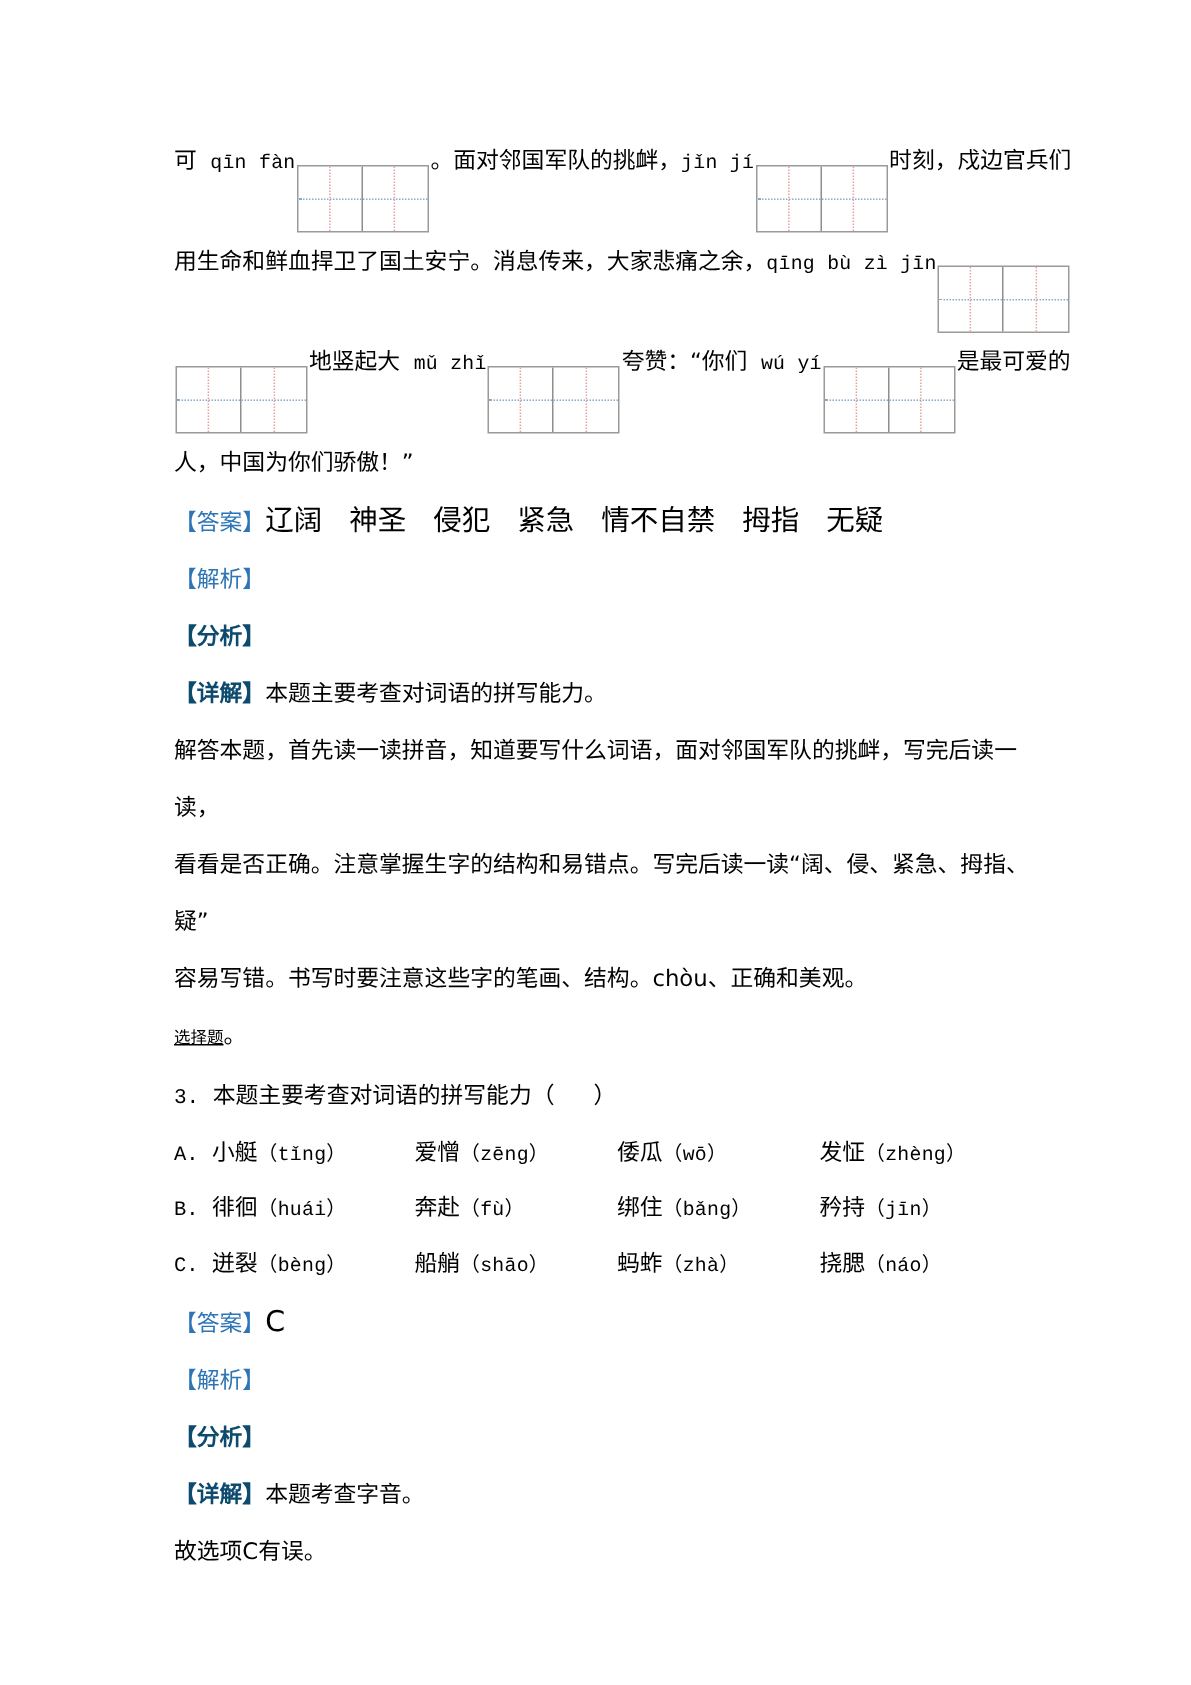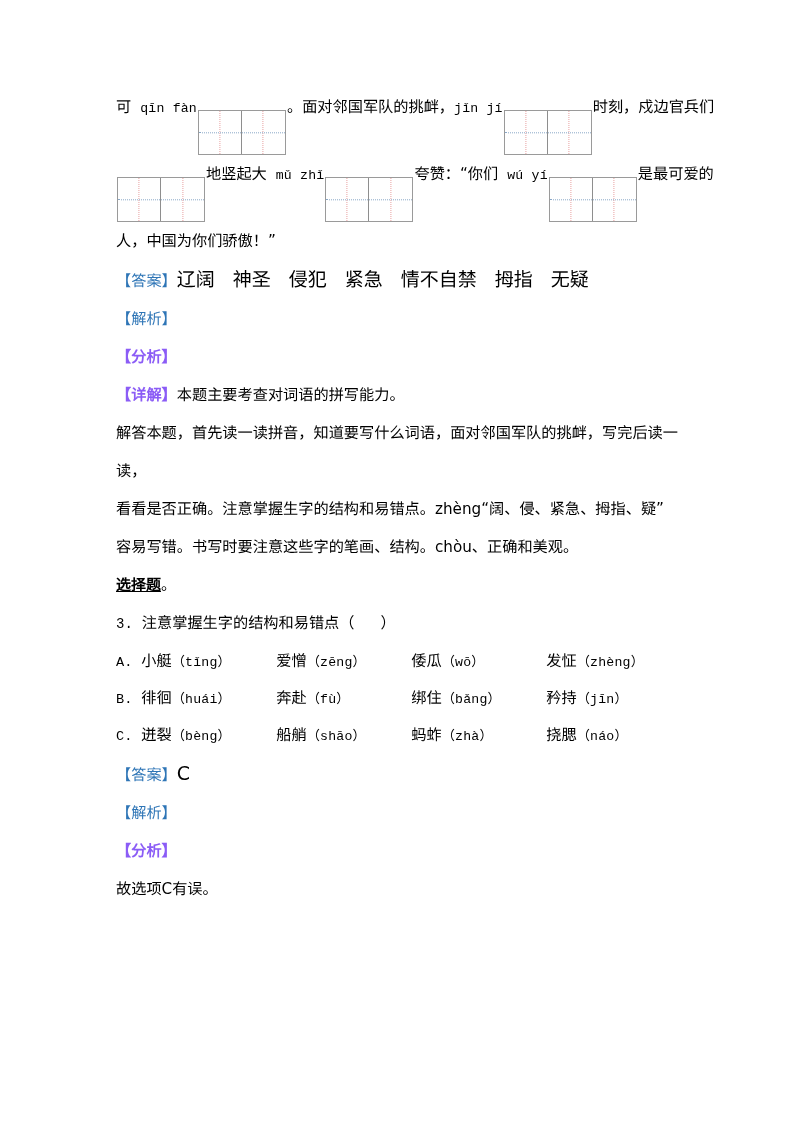"用生命和鲜血捍卫了国土安宁。消息传来，大家悲痛之余，qīng bù zì jīn" div.line { html: none -> <div> <span>用生命和鲜血捍卫了国土安宁。消息传来，大家悲痛之余，</span><span>qīng bù zì jīn</span><span><span></span><span></span></span> </div> }
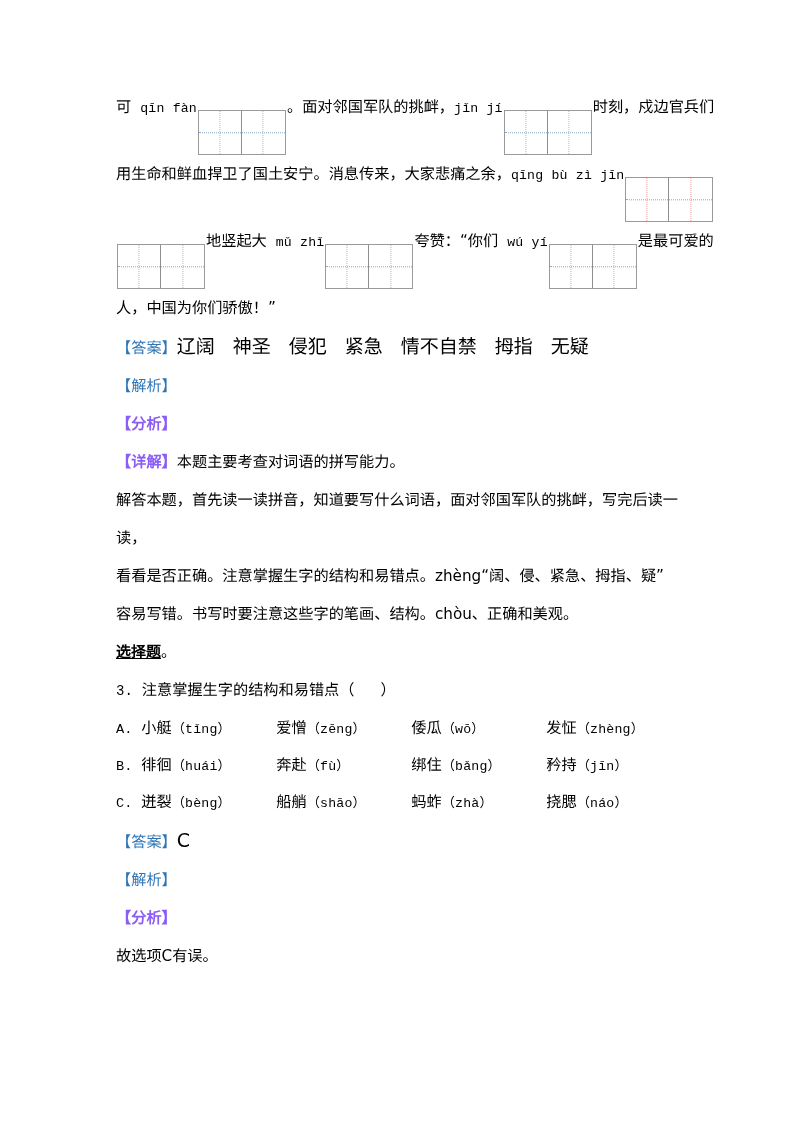"【分析】" .tag-black { color: #8b5cf6 -> #0c4a6e }
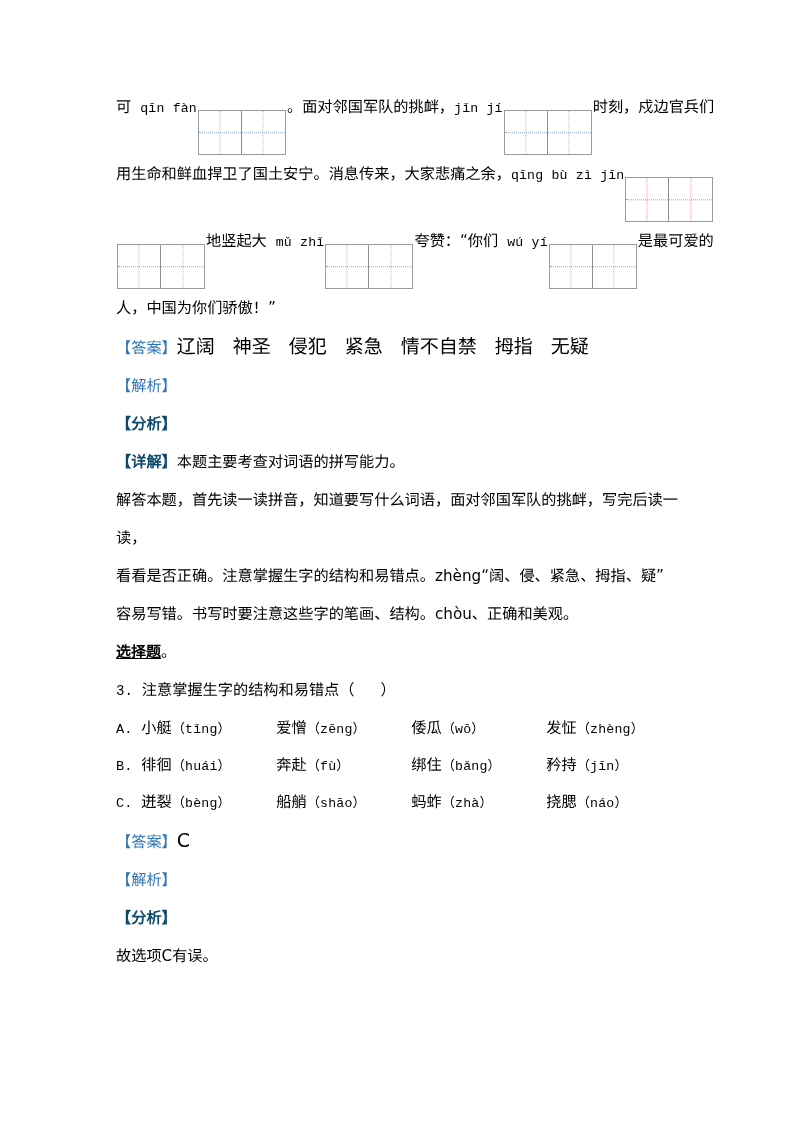"看看是否正确。注意掌握生字的结构和易错点。zhèng“阔、侵、紧急、拇指、疑”" div.para { text: zhèng -> 写完后读一读 }
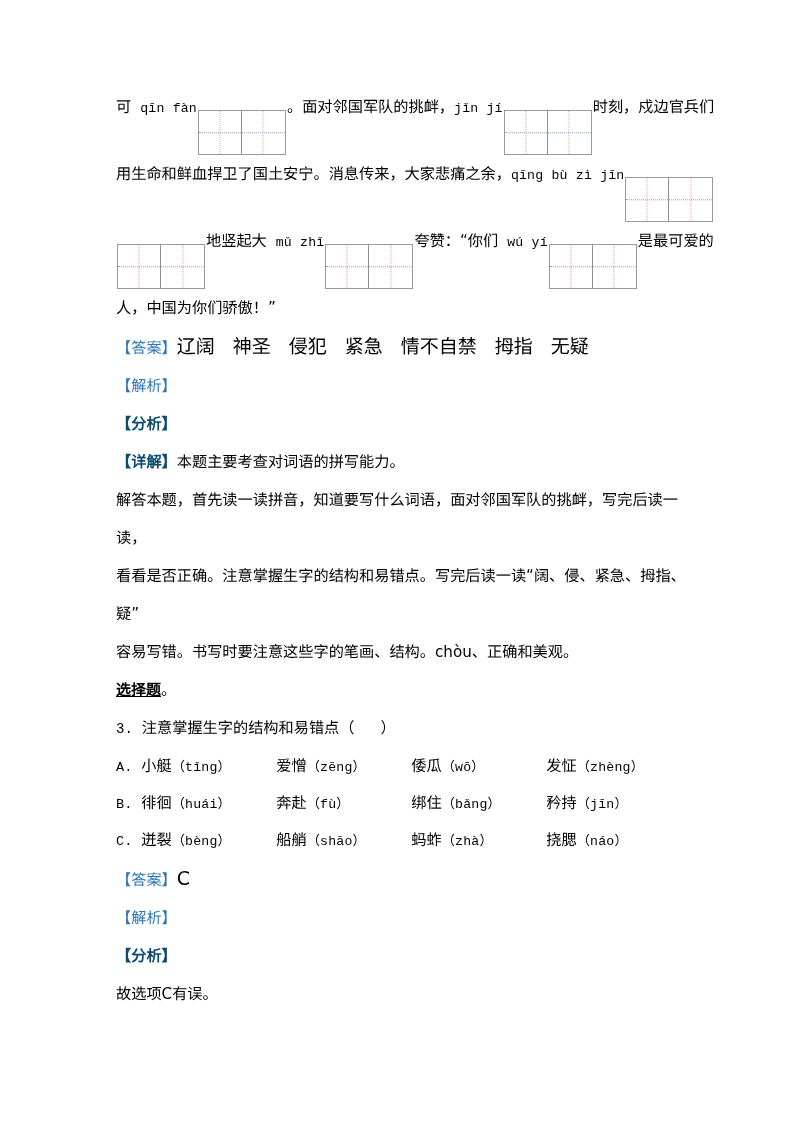"选择题" .section-head { font-size: 15px -> 11px; font-weight: bold -> normal }
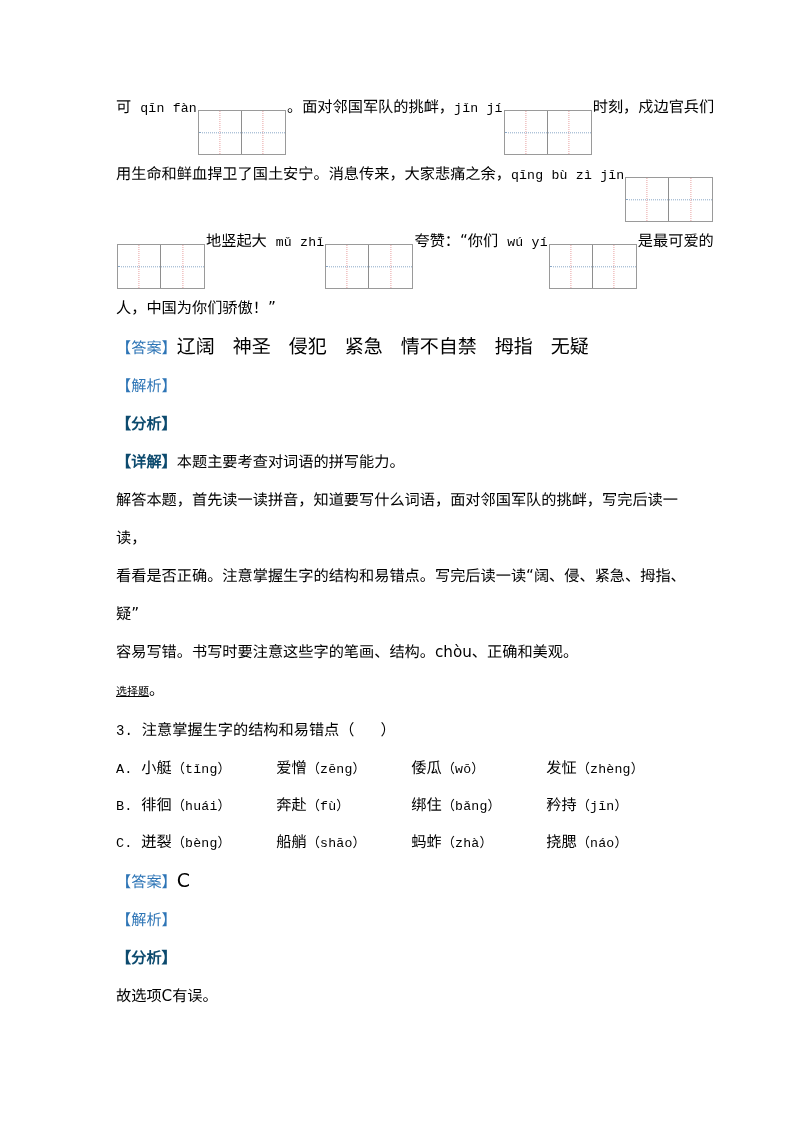"注意掌握生字的结构和易错点（" span { text: 注意掌握生字的结构和易错点 -> 本题主要考查对词语的拼写能力 }
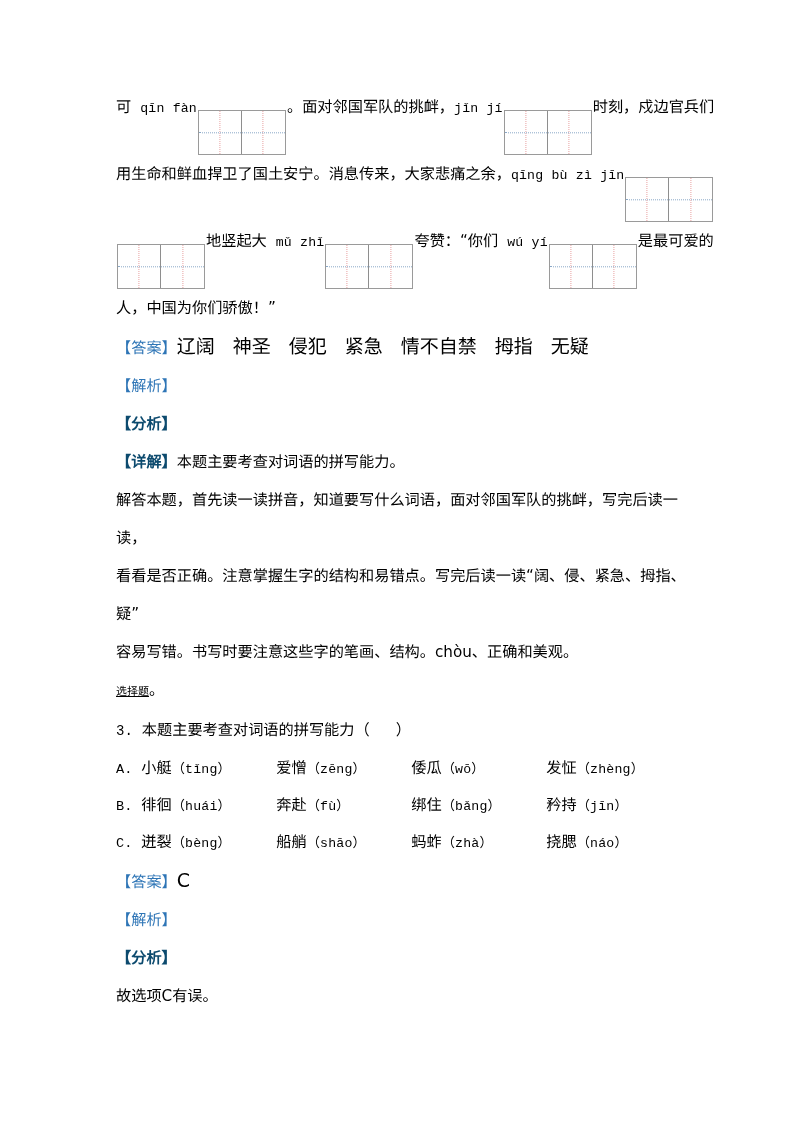"【详解】本题考查字音。" div.para { html: none -> <div> <span>【详解】</span><span>本题考查字音。</span> </div> }
